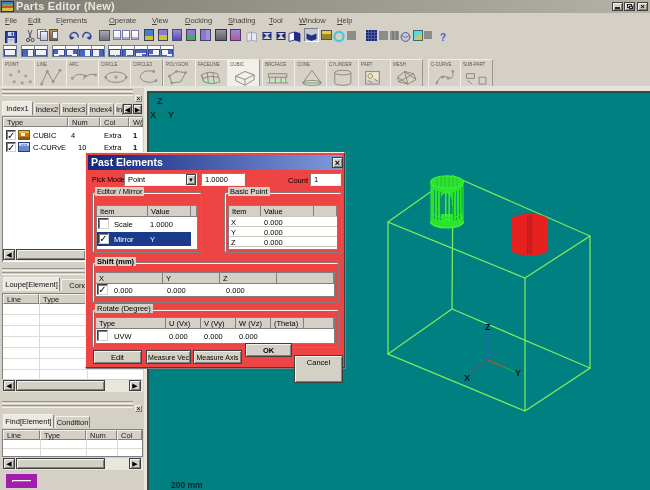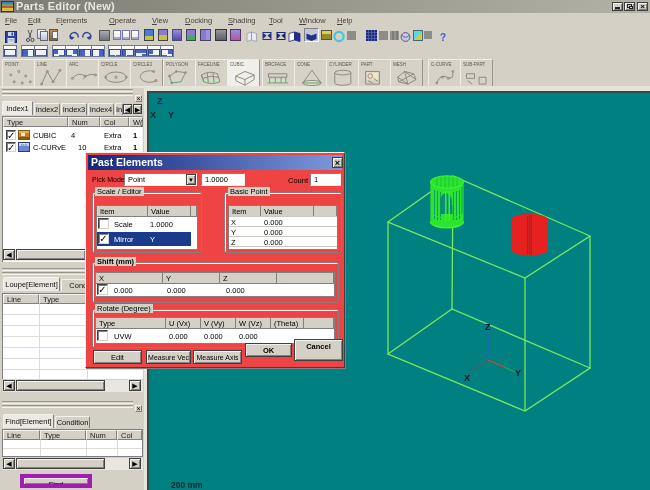"Scale / Editor" div.grplb { text: Scale / Editor -> Editor / Mirror }
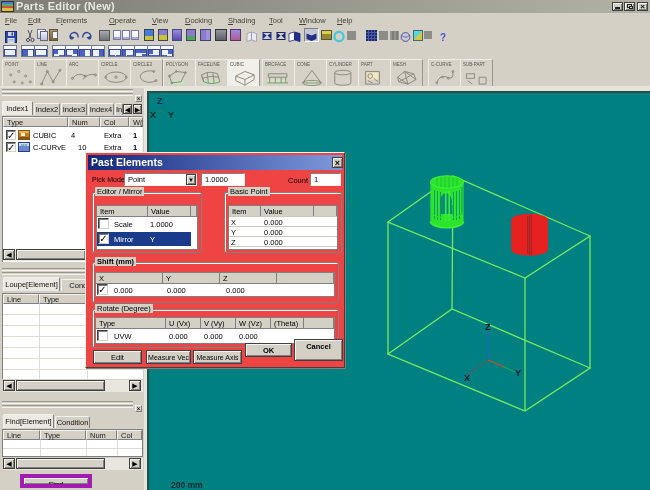"Cancel" div.btn { font-weight: bold -> none; height: 22px -> 28px; top: 186px -> 202px }
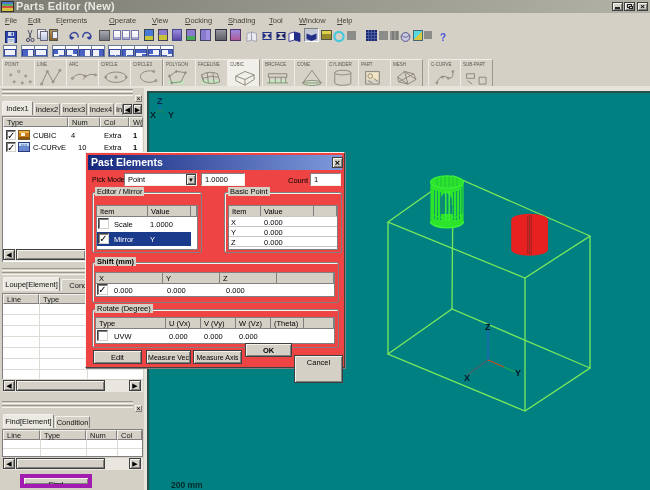"Find" div.btn { border: 4px solid #a21caf -> 6px solid #a21caf; margin-left: 14px -> none; width: 72px -> 31px }
